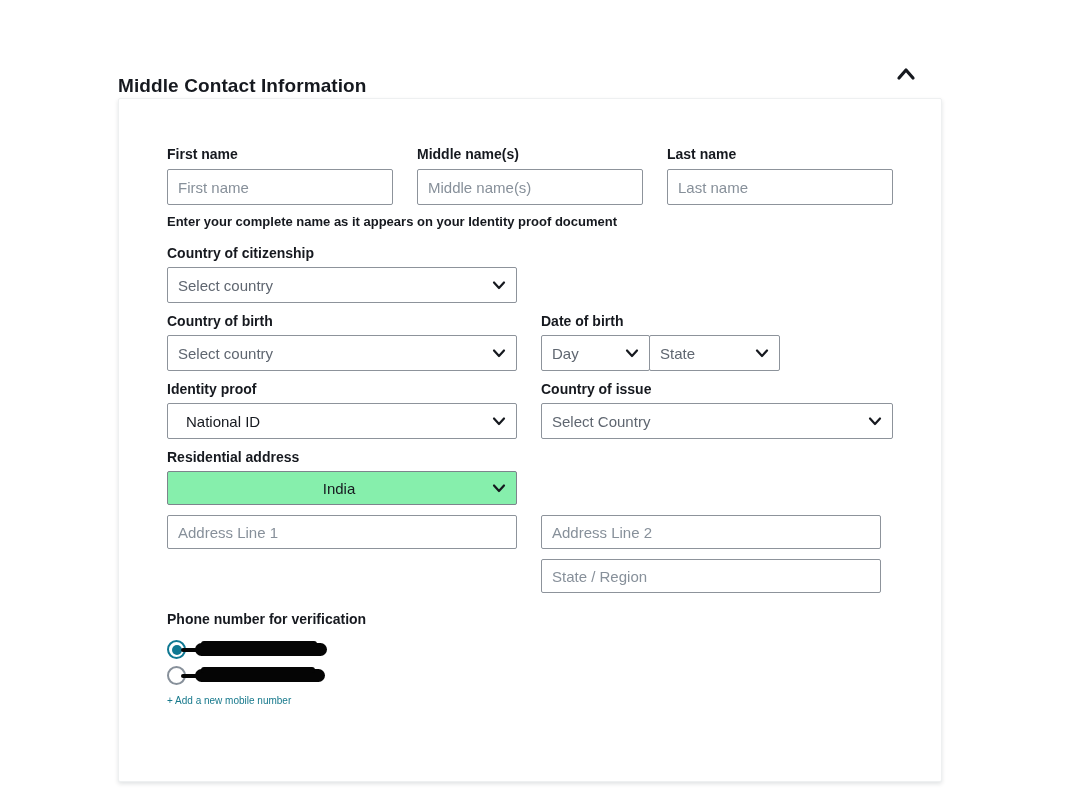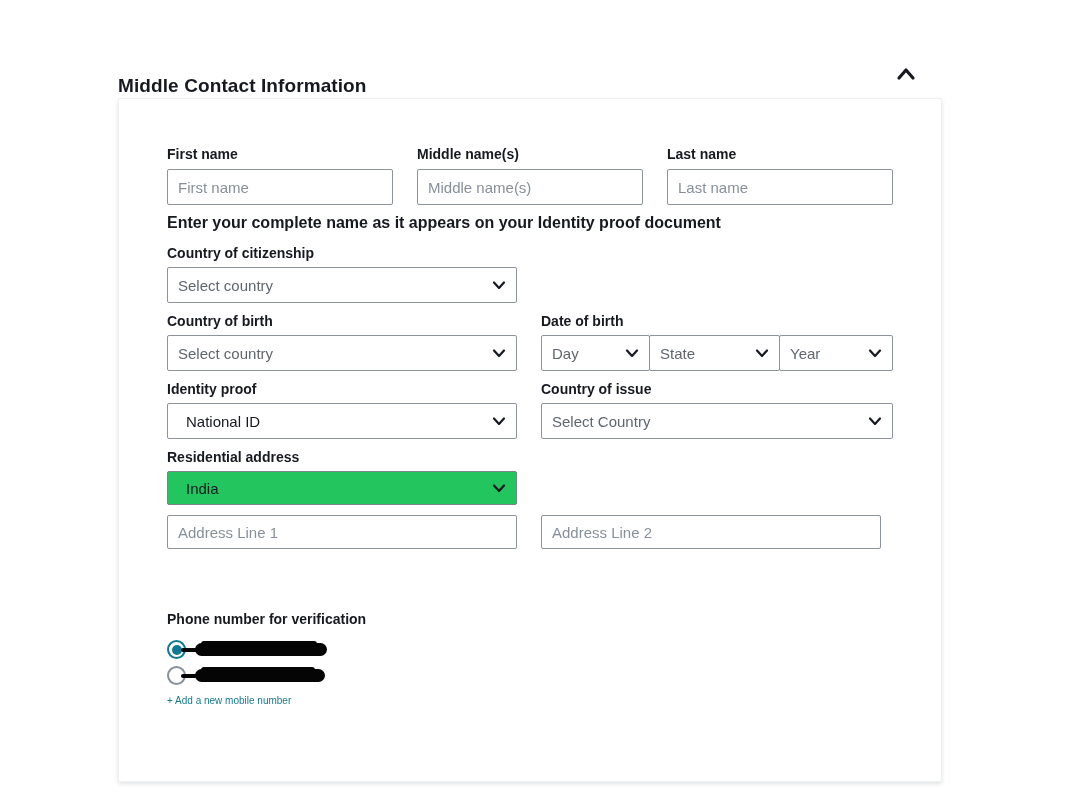"Enter your complete name as" .note { font-size: 16px -> 13px }
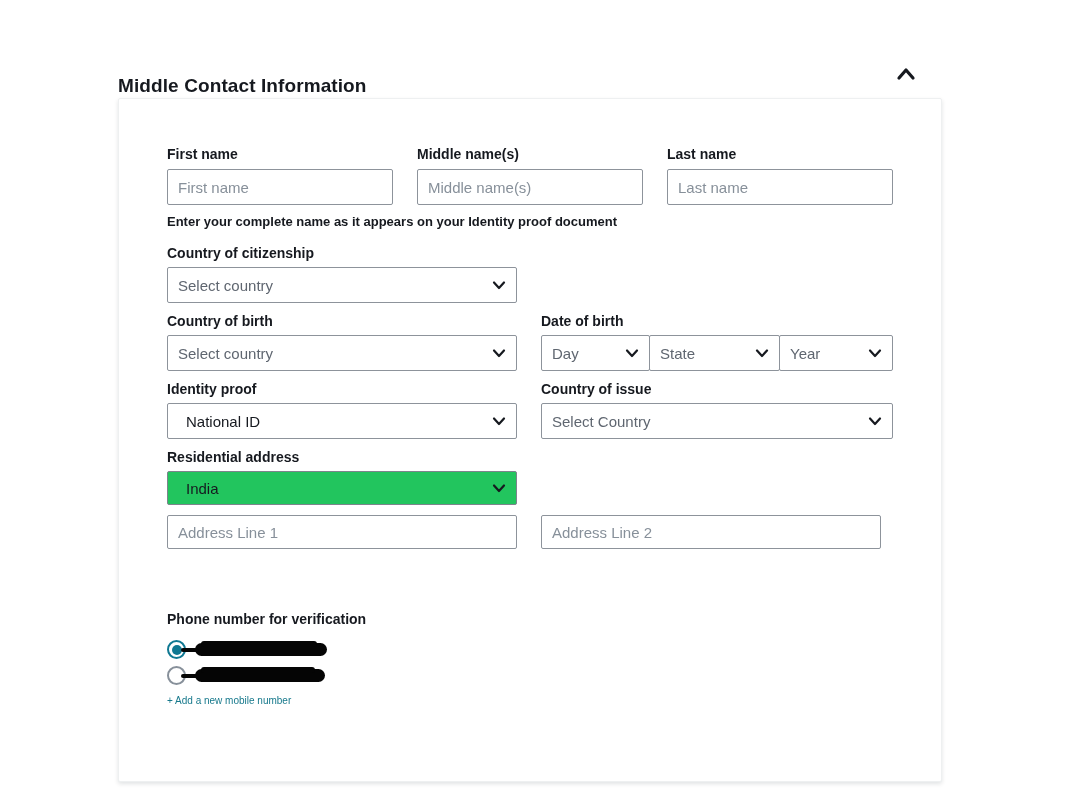"Year" div.abs { html: <div> <span>Year</span> <svg> <polyline></polyline> </svg> </div> -> none }
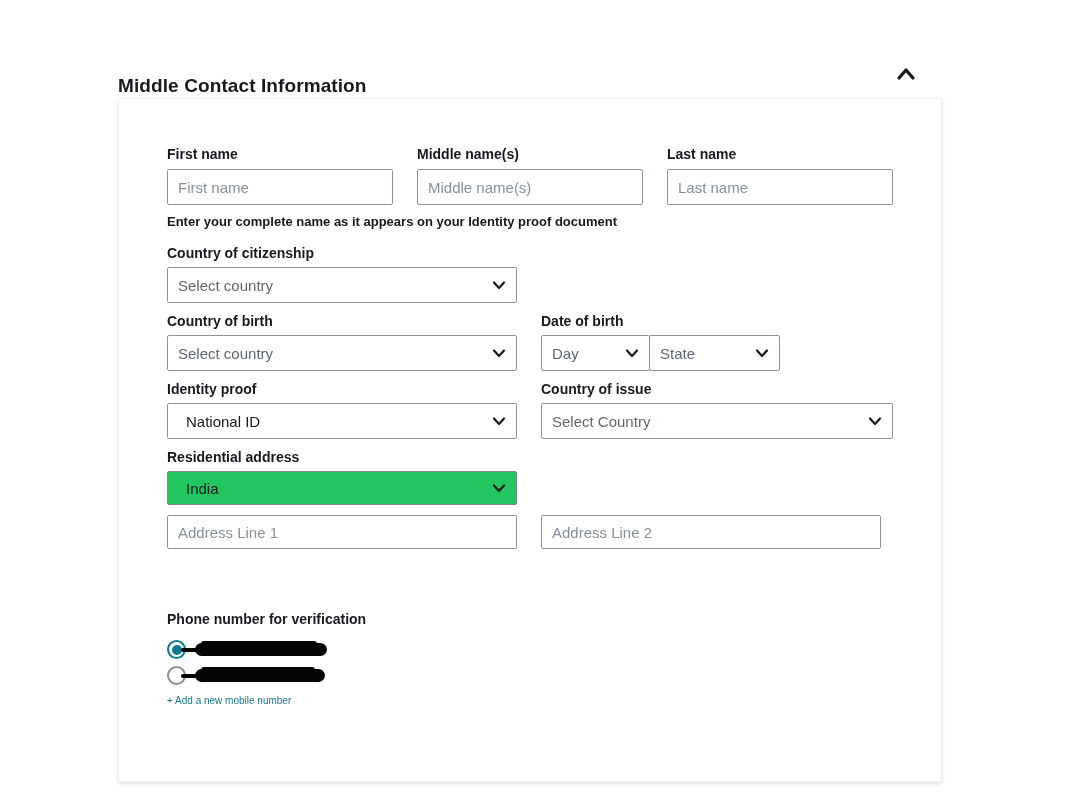"India" .select.disabled { background: #22c55e -> #86efac; text-align: none -> center }
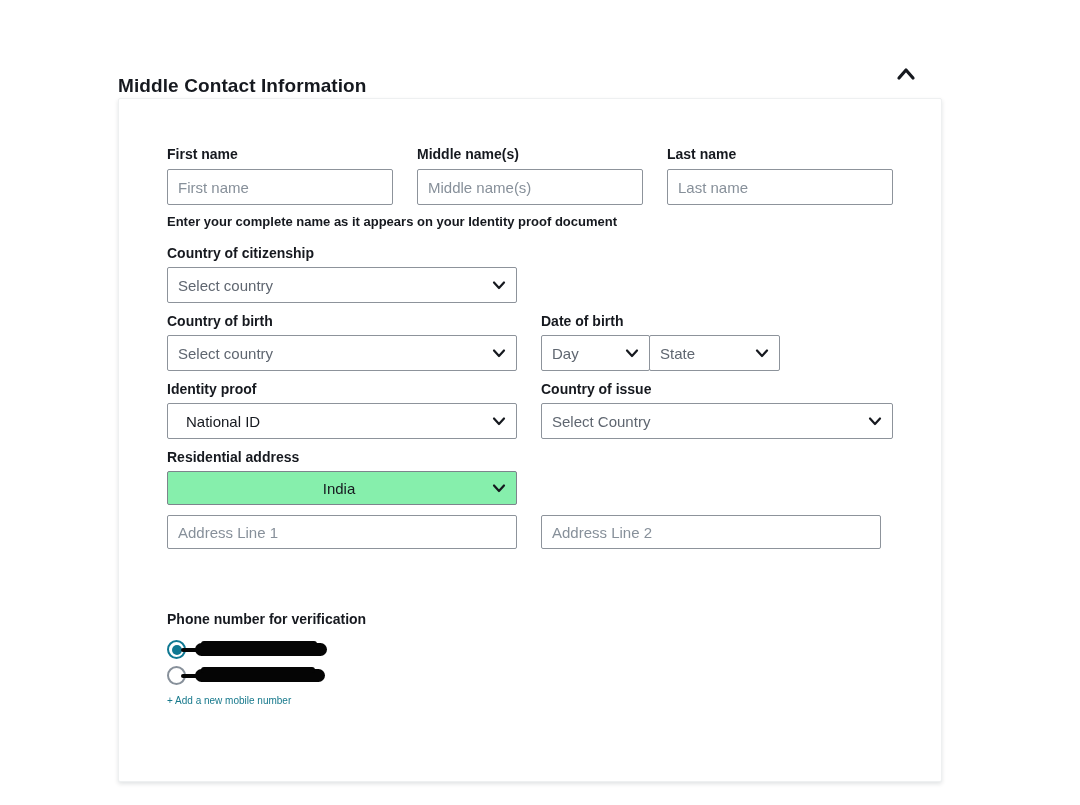"State / Region" input.abs { html: none -> <input> }
